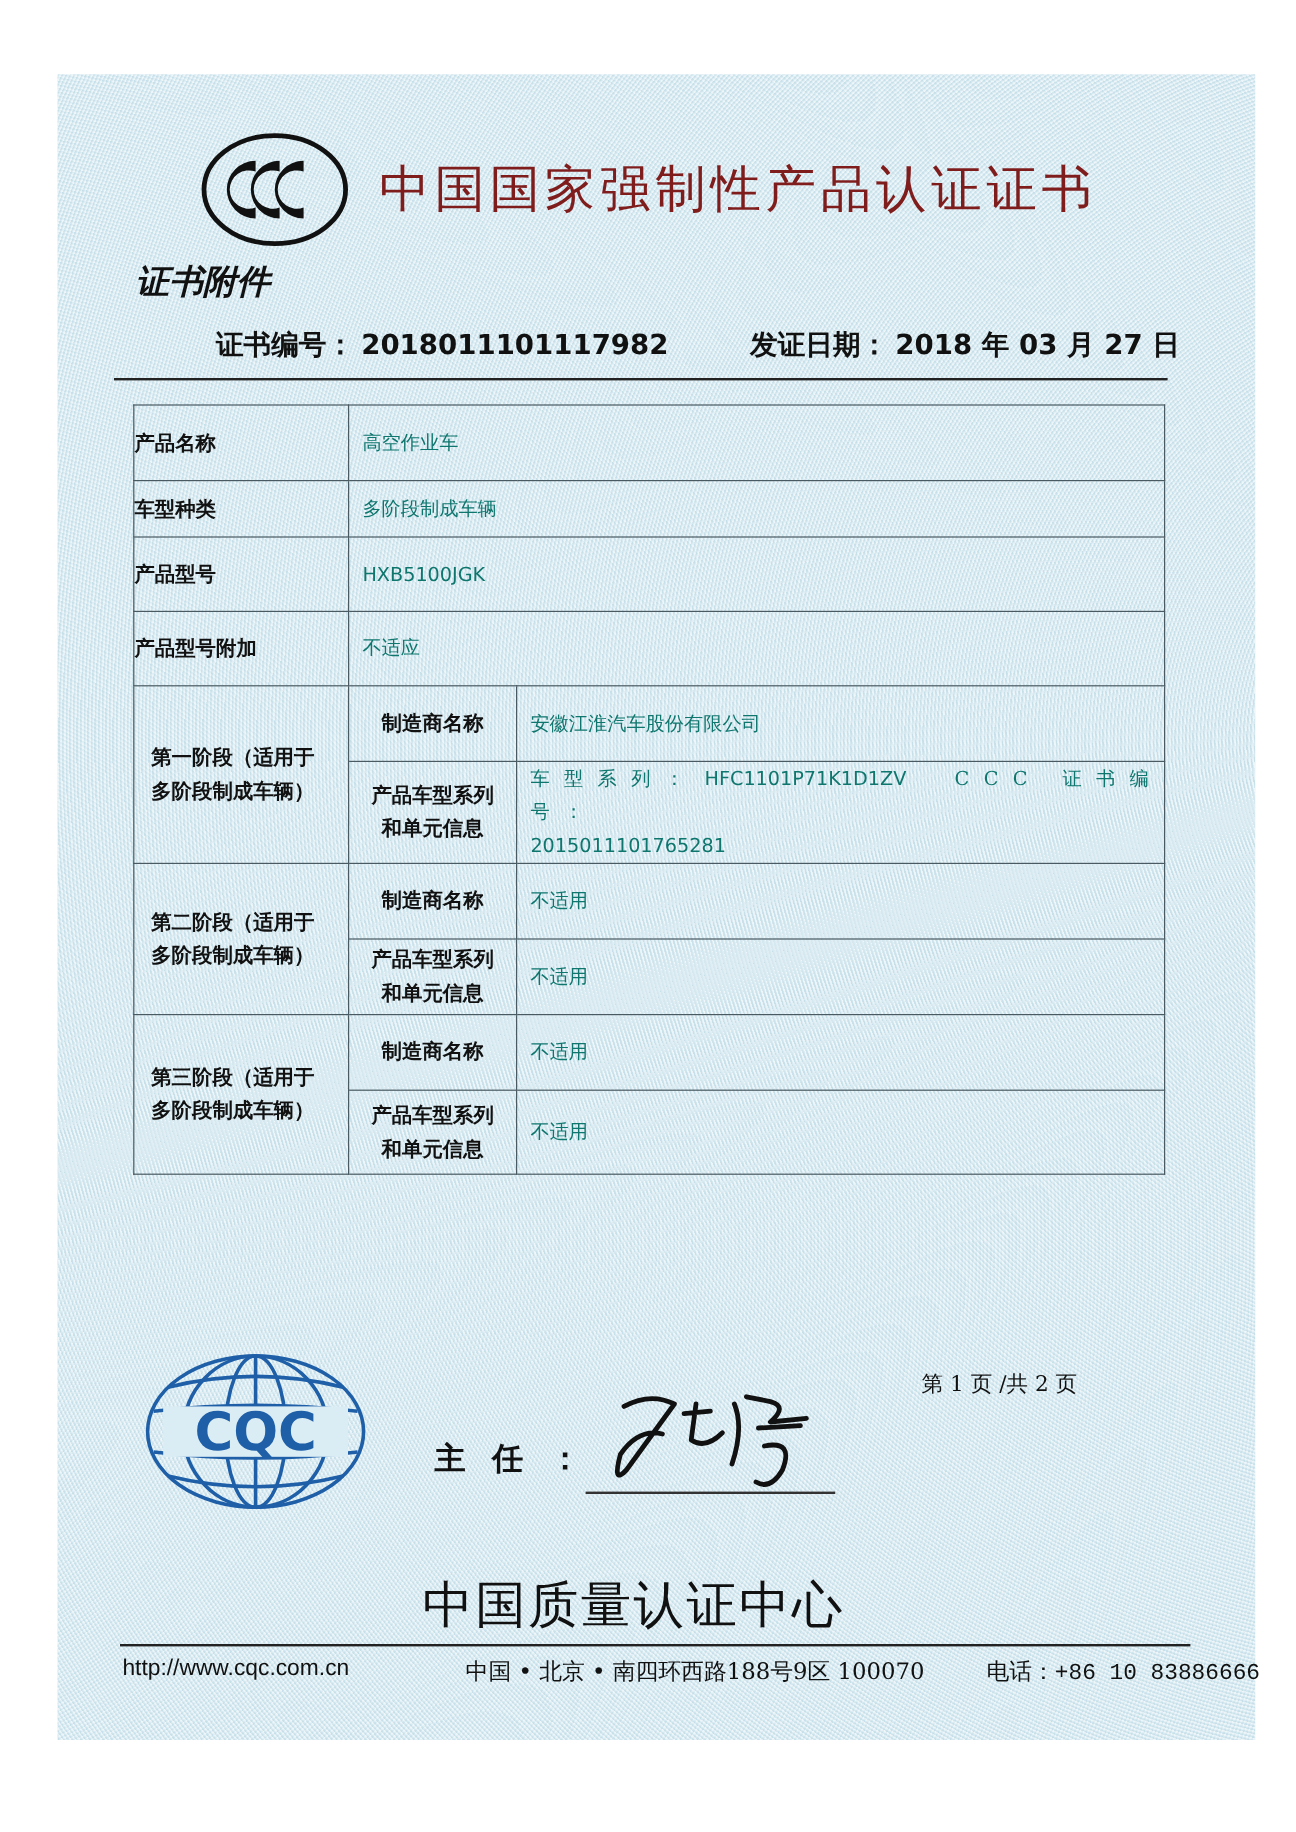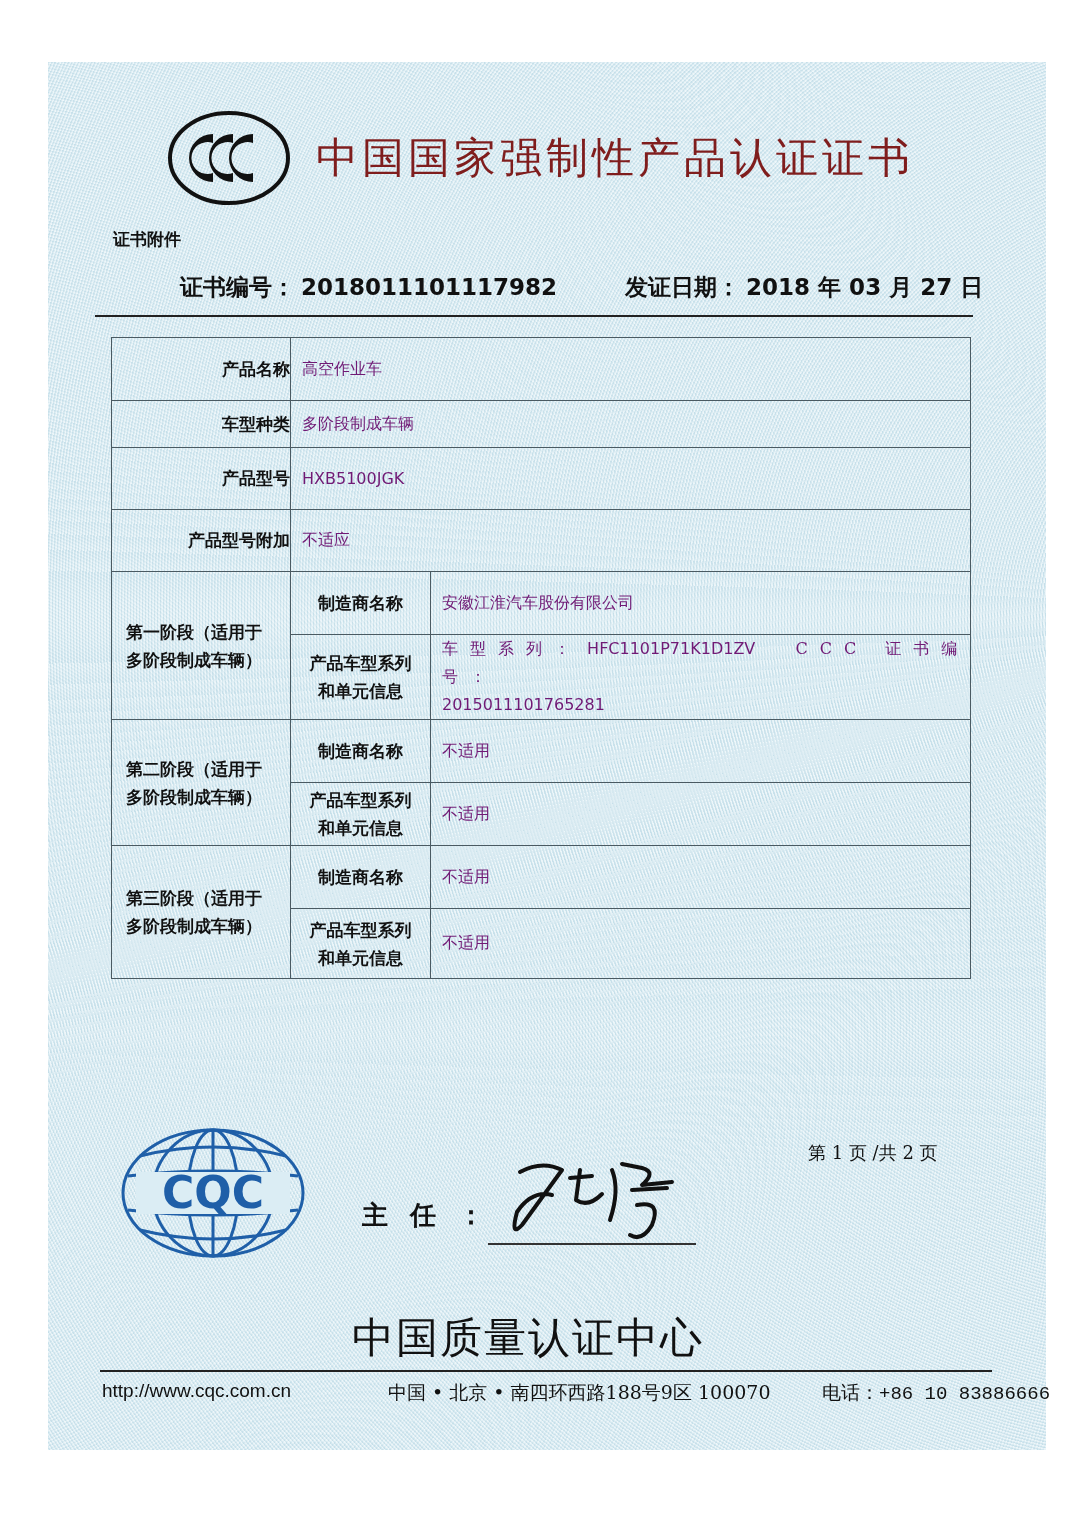"证书附件" .subtitle { font-size: 17px -> 28px; font-style: none -> italic; top: 228px -> 216px }
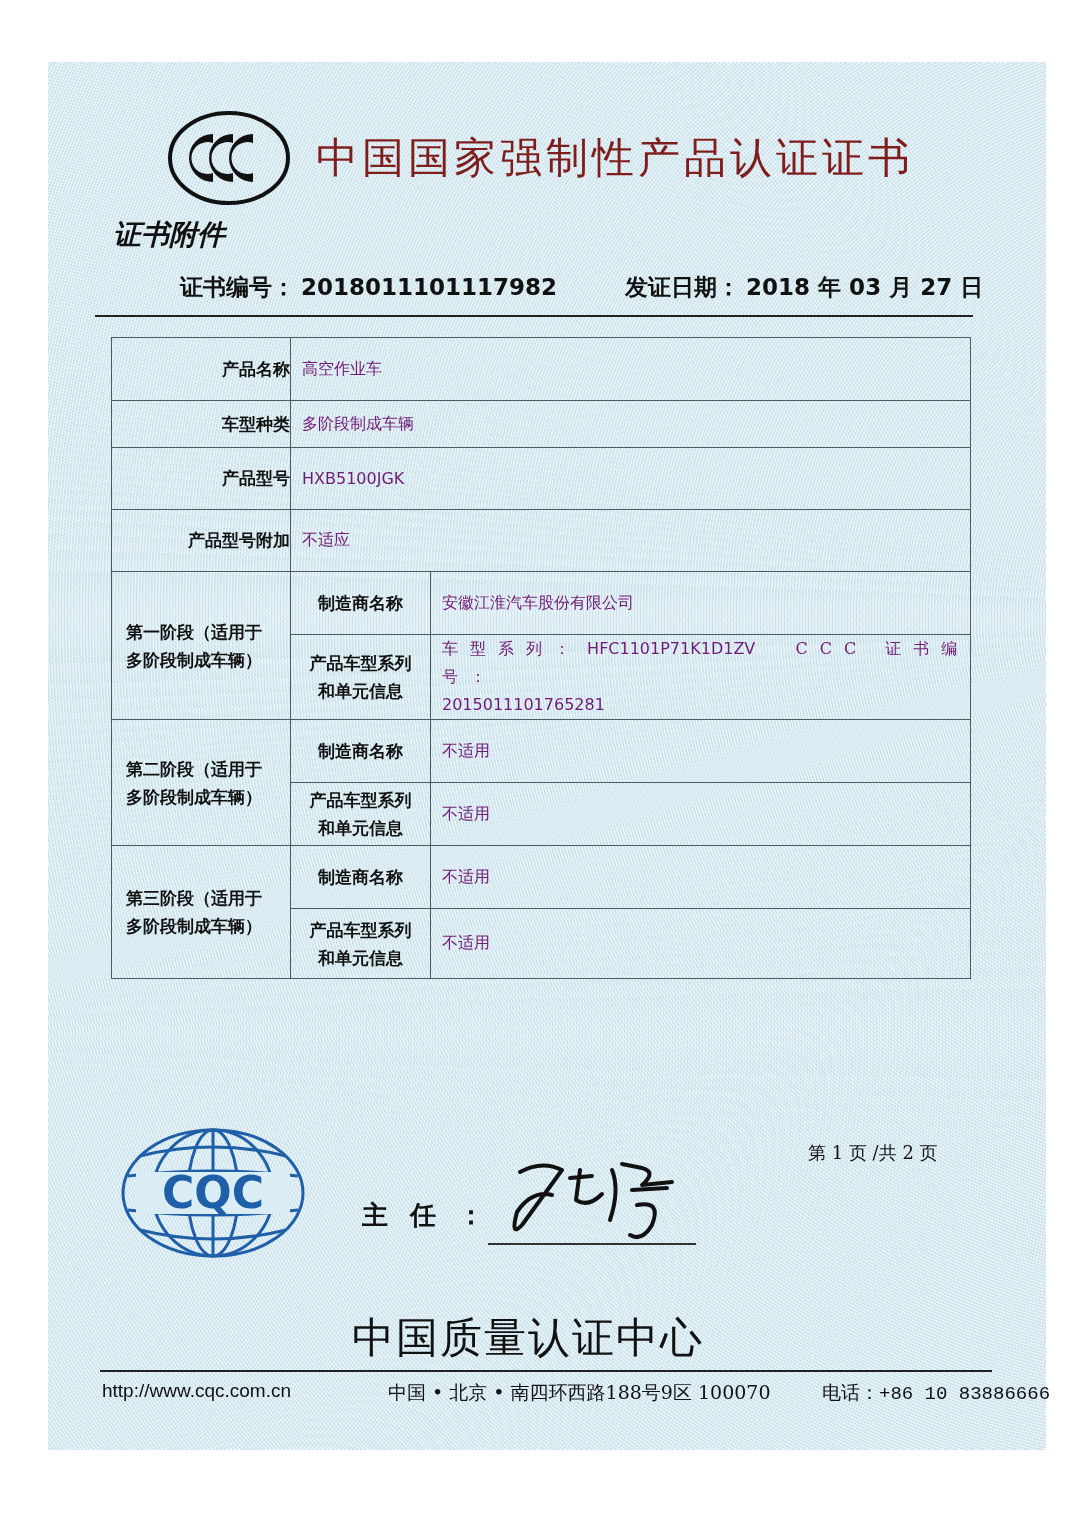"产品名称" td.lab { text-align: right -> left }
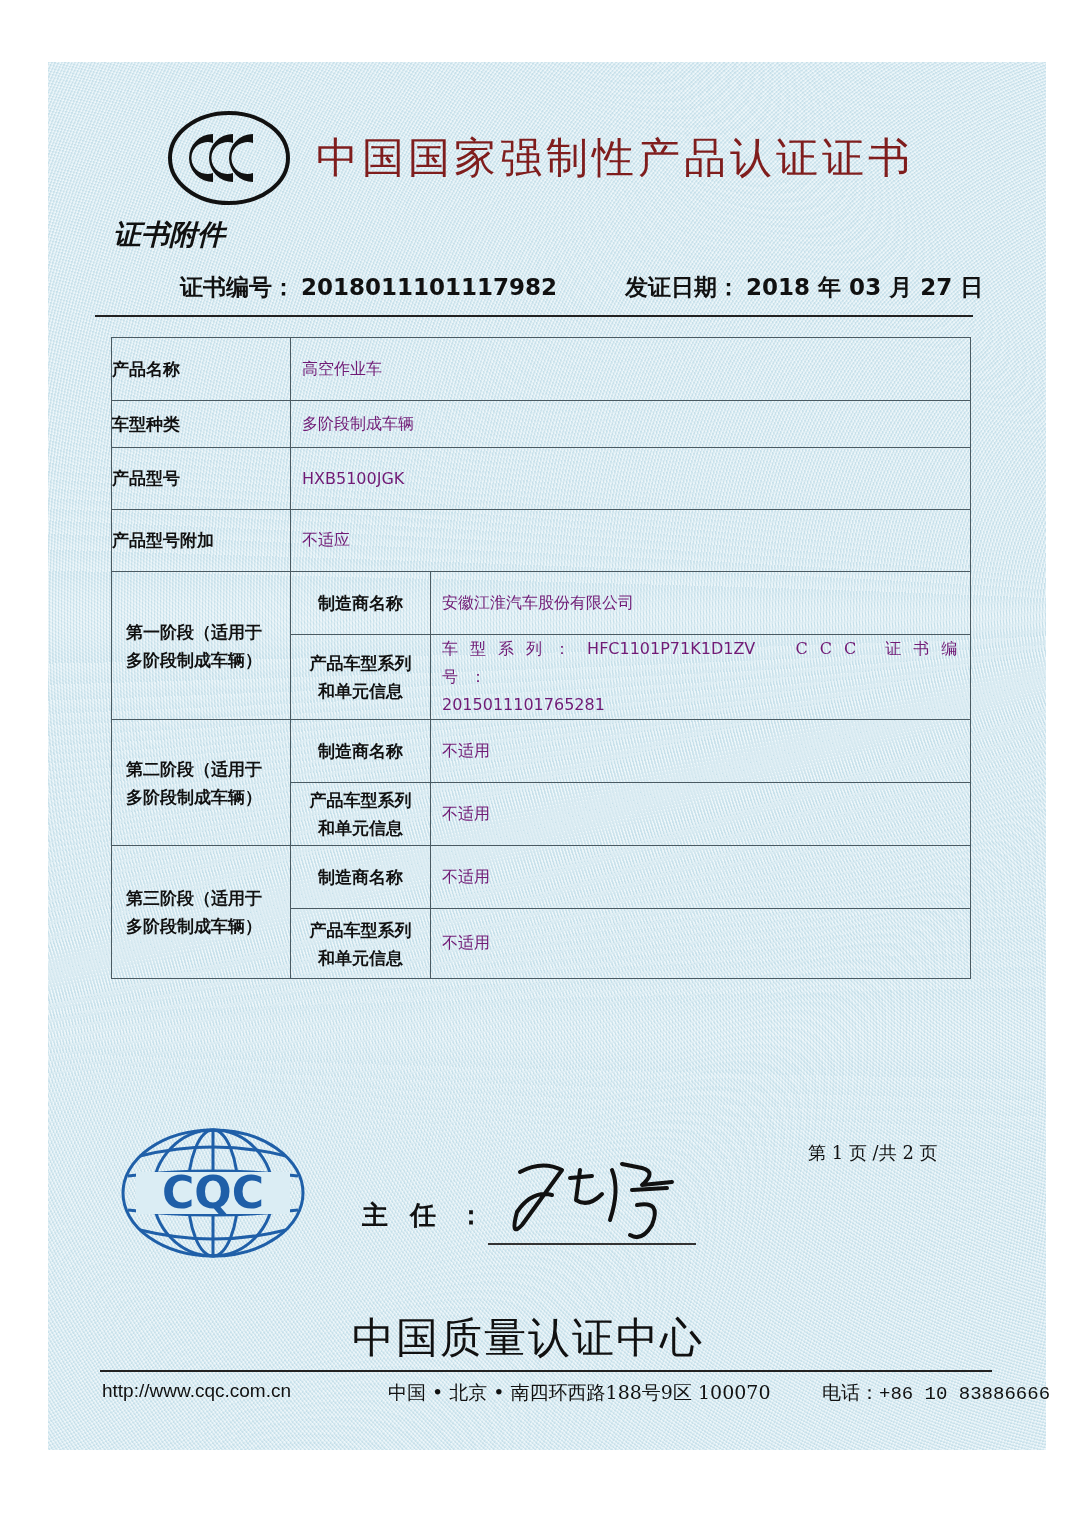"高空作业车" td.val { color: #701a75 -> #0f766e }
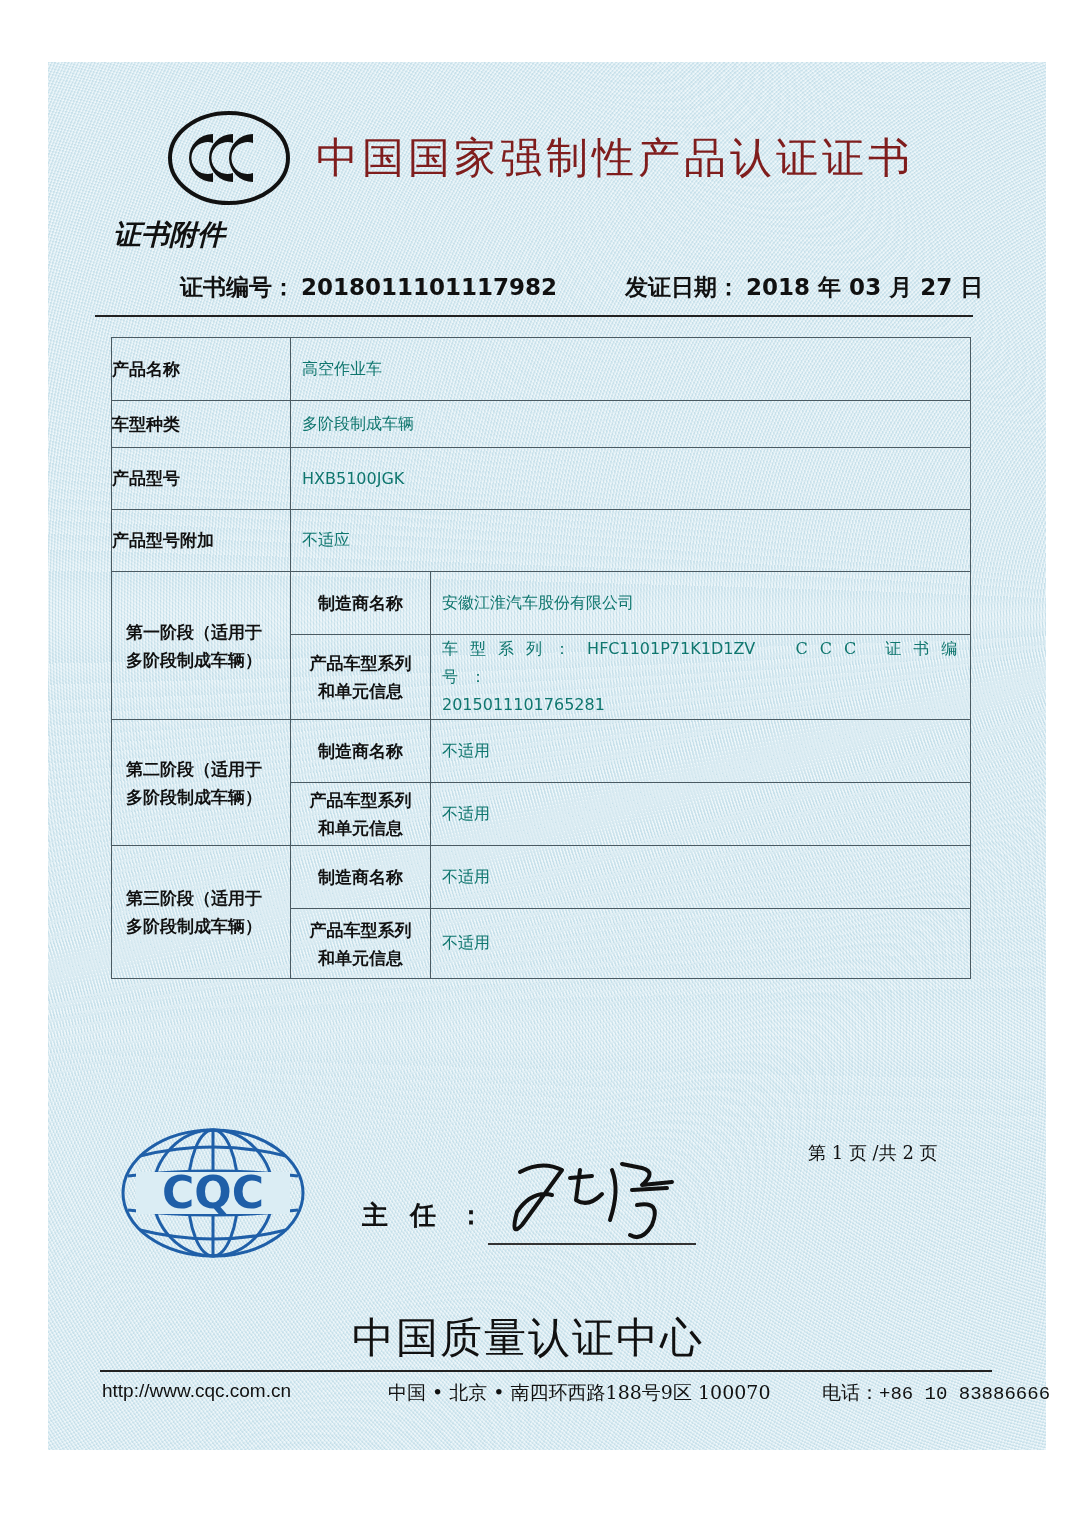"第 1 页 /共 2" .pageno { padding-left: 40px -> none }
